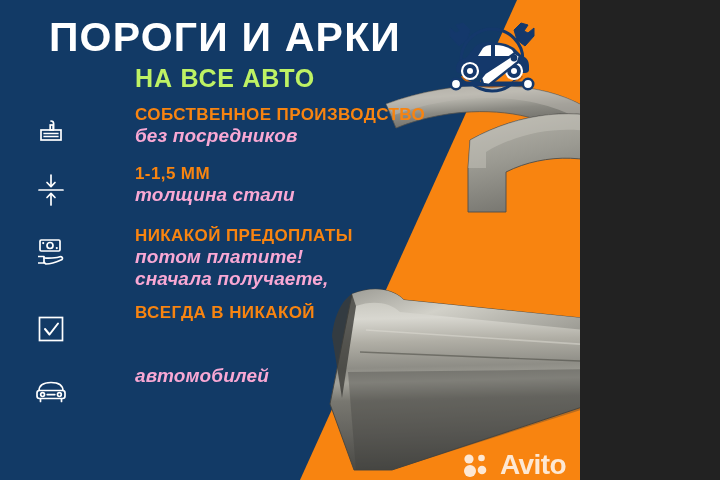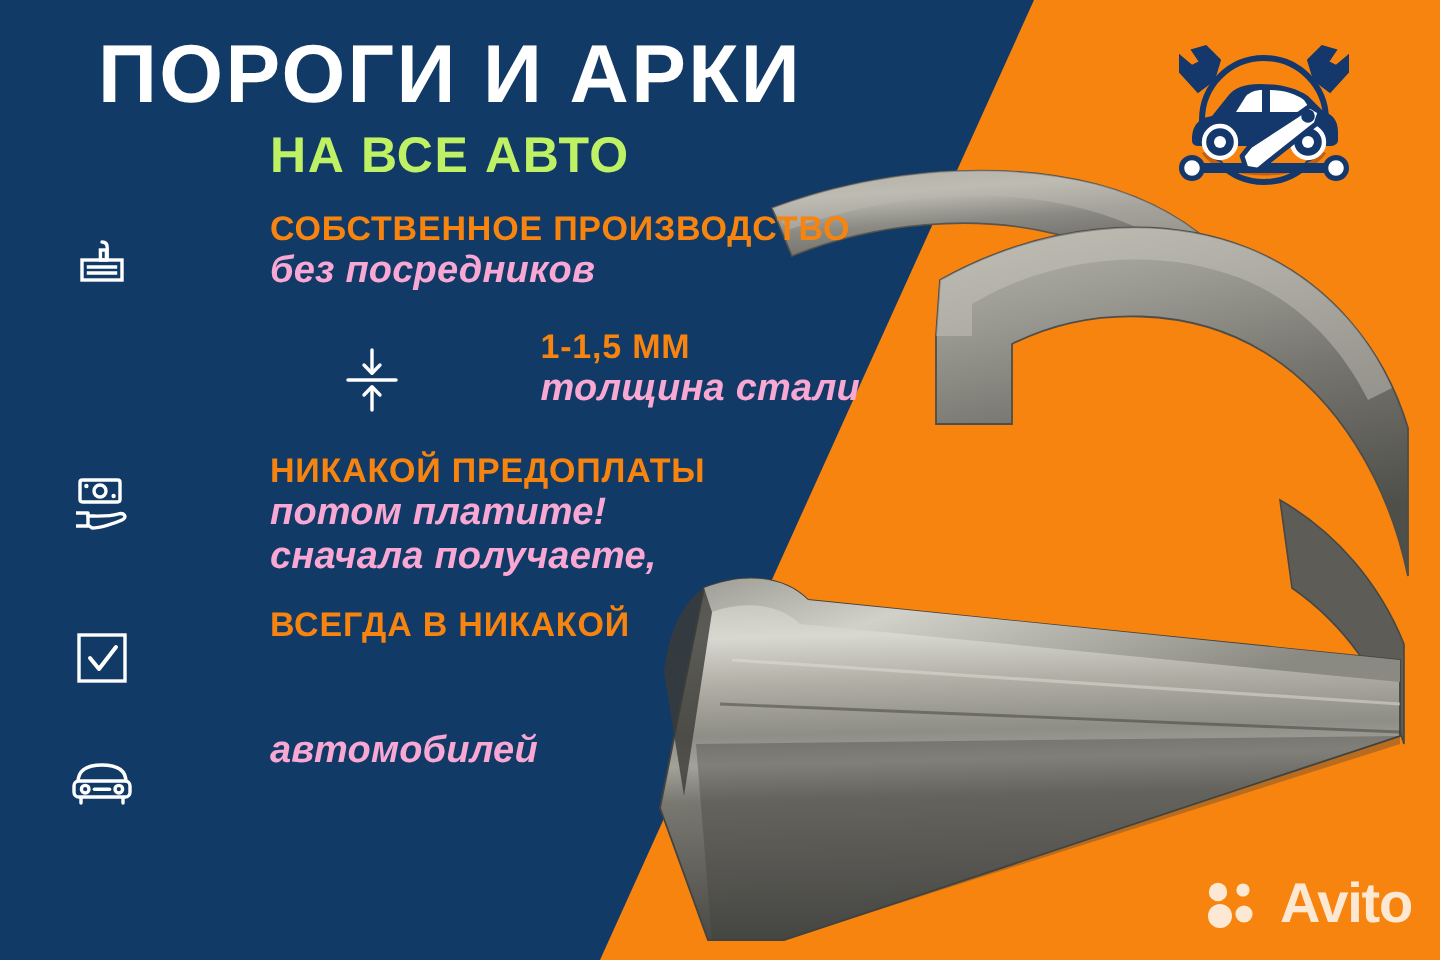"ПОРОГИ И АРКИ" #poster { width: 720px -> 580px }
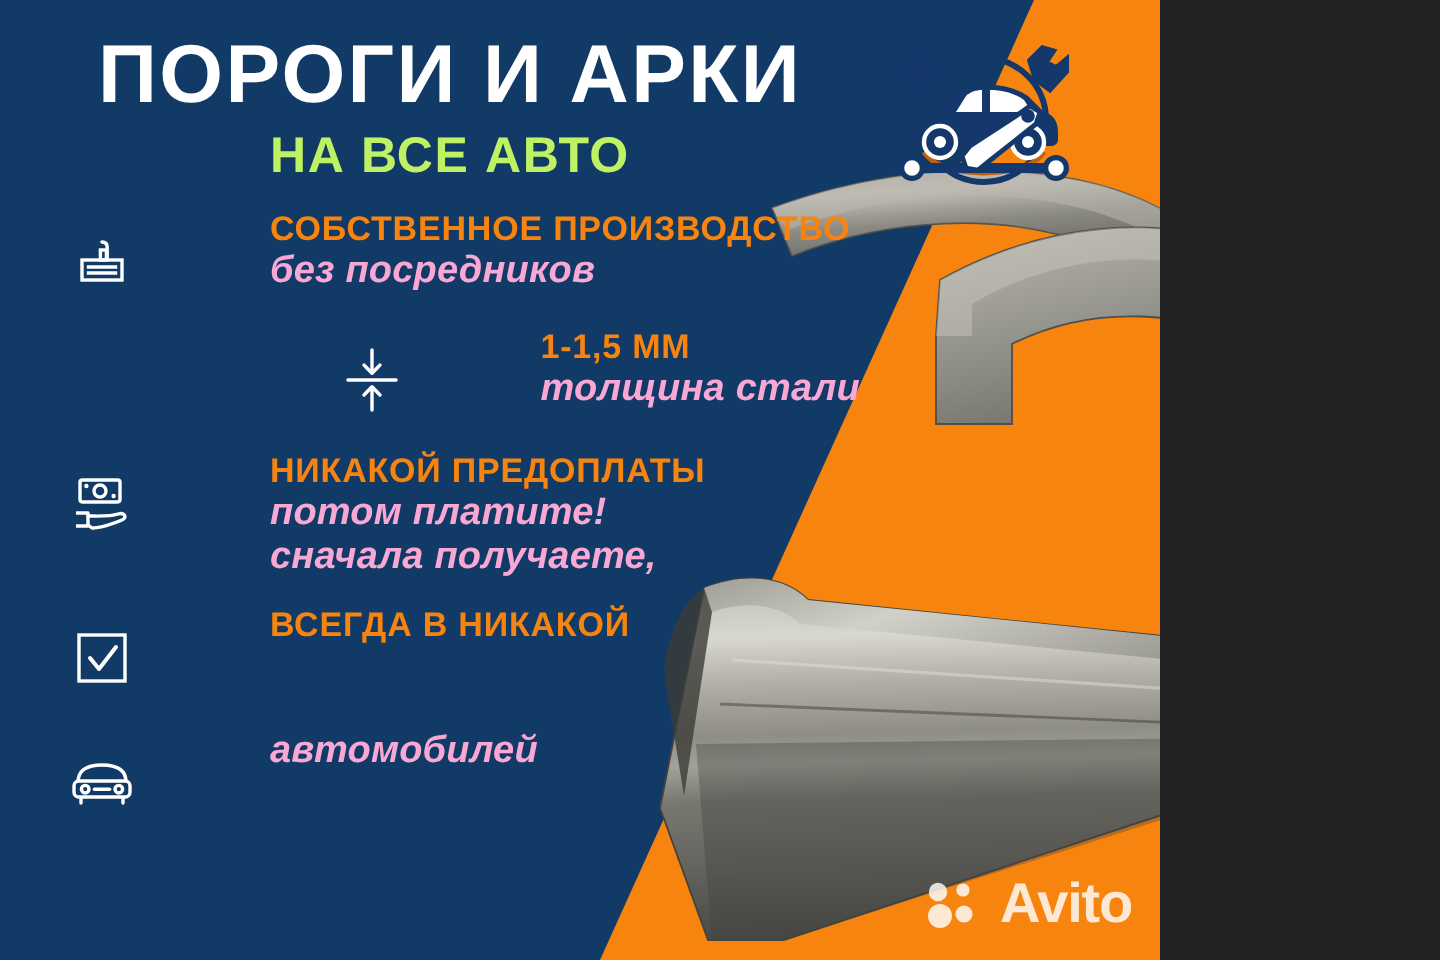"1-1,5 ММ" .f-thickness { justify-content: flex-end -> none }
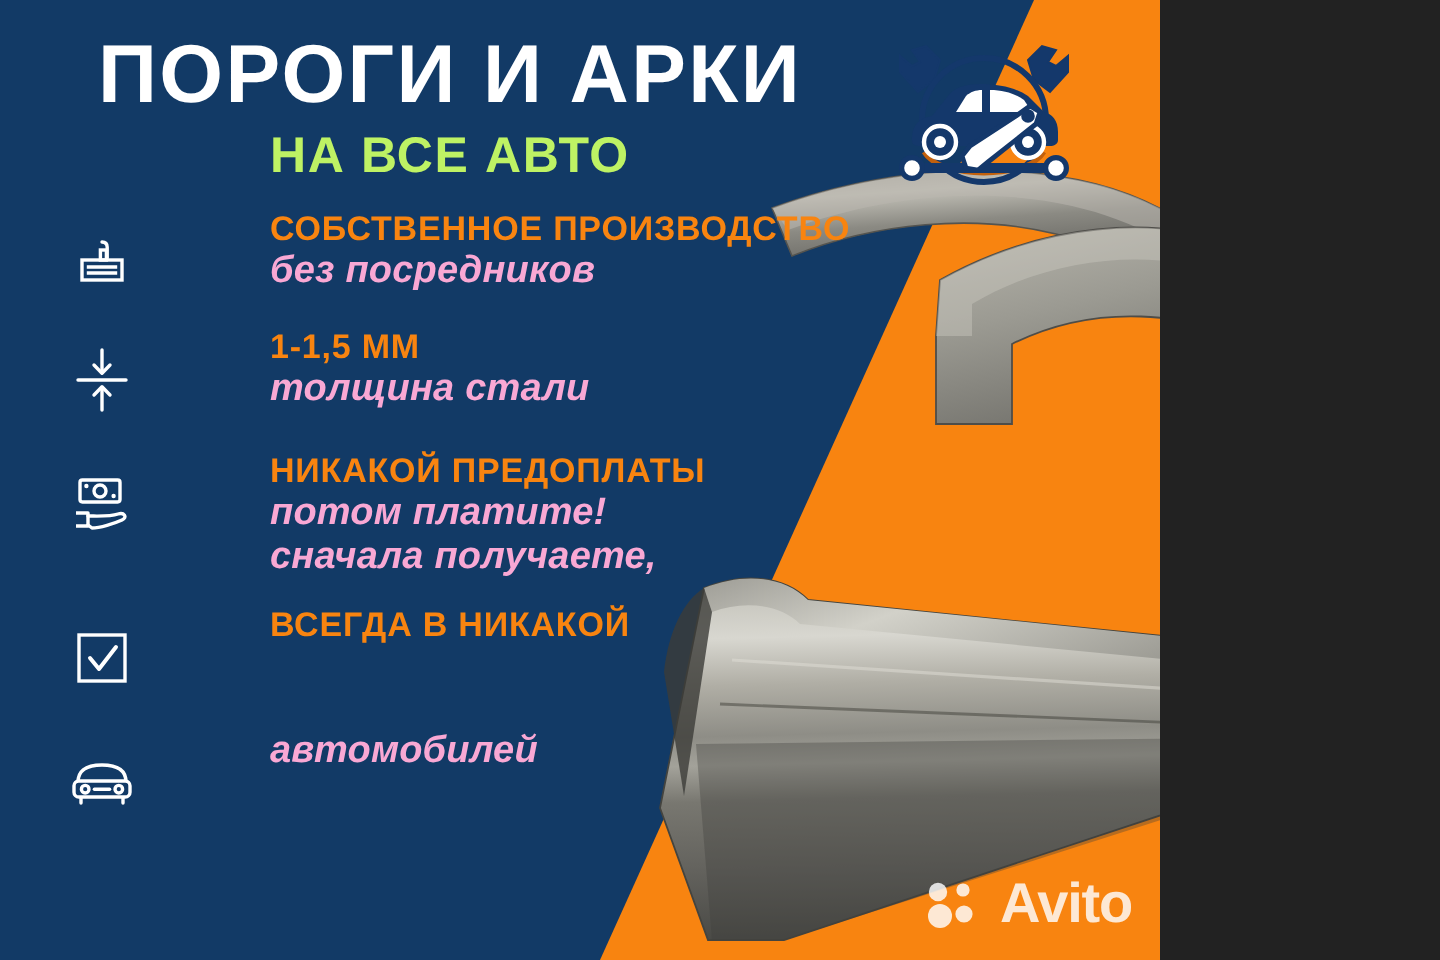"Avito" .avito { bottom: 14px -> 1px }
